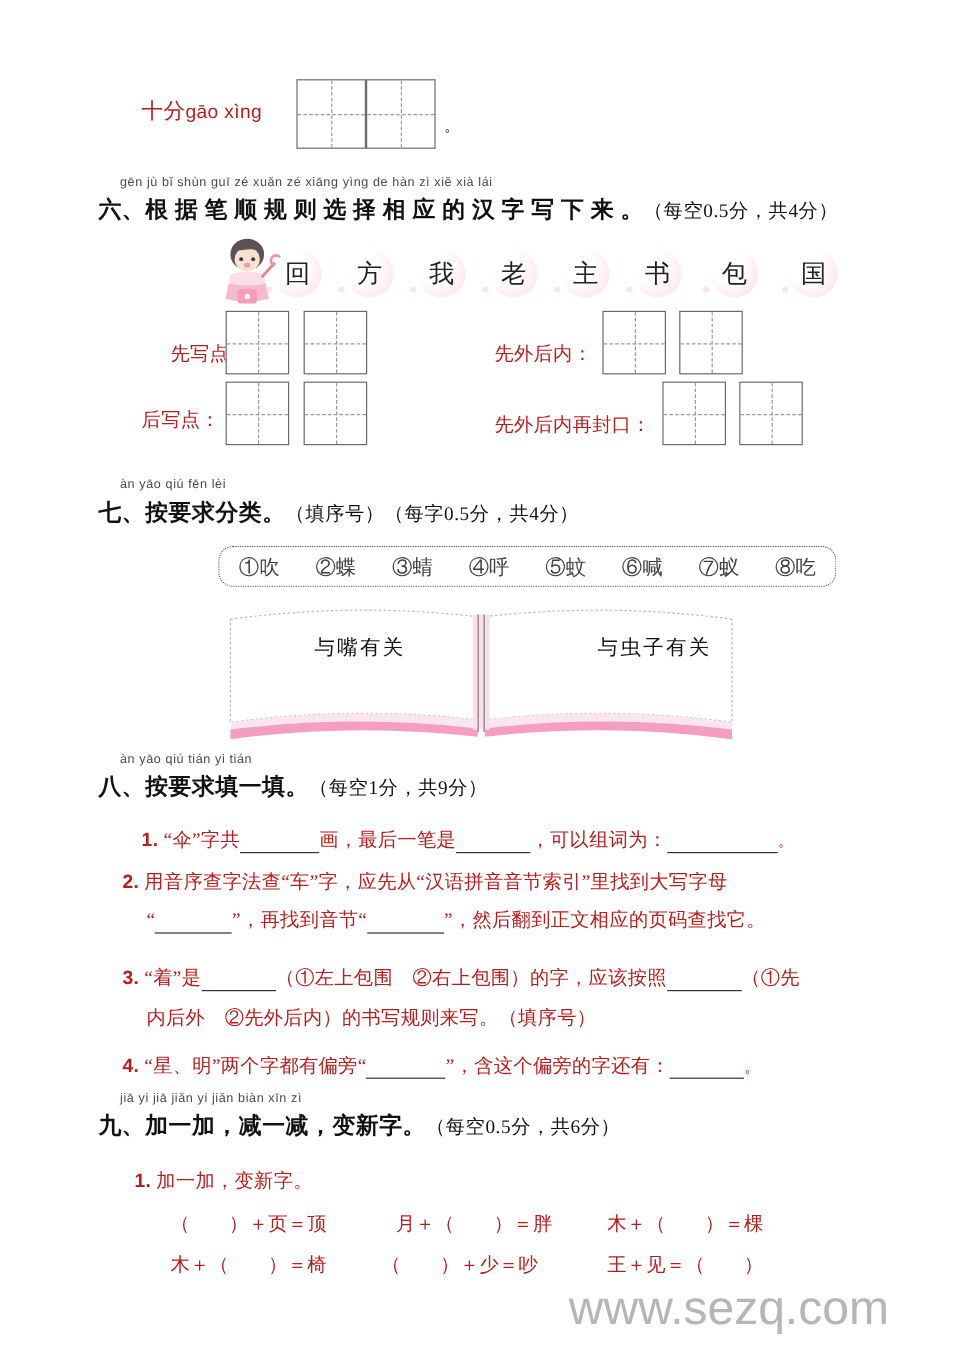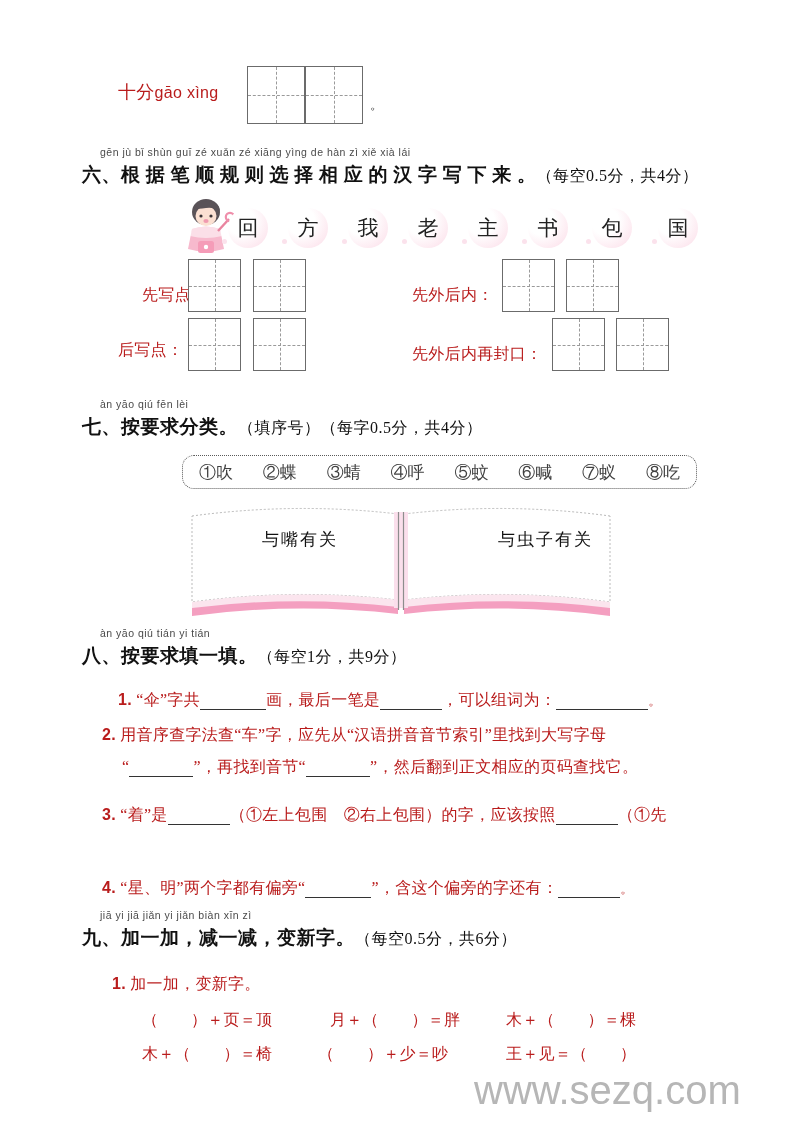"内后外 ②先外后内）的书写规则来写。（填序号）" div.body-line { html: none -> <div>内后外 ②先外后内）的书写规则来写。（填序号）</div> }
